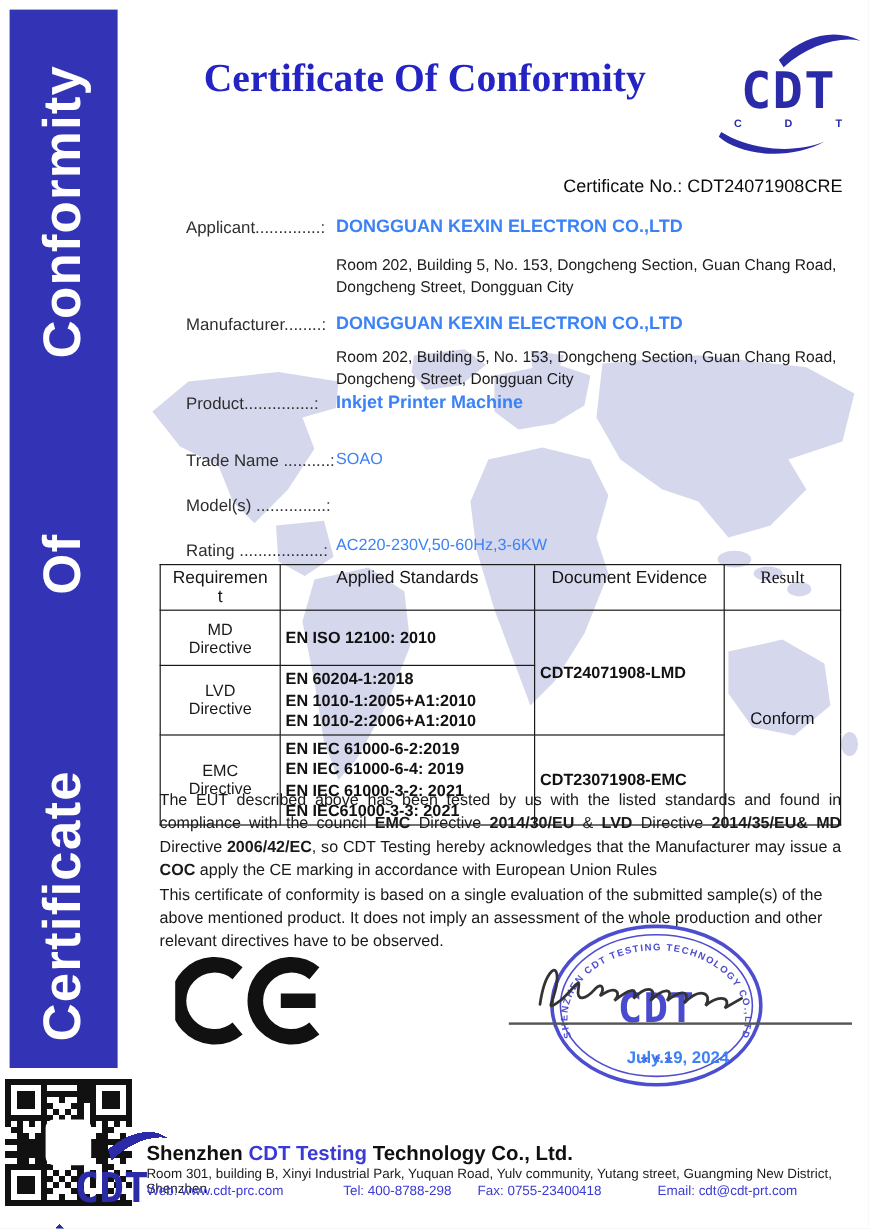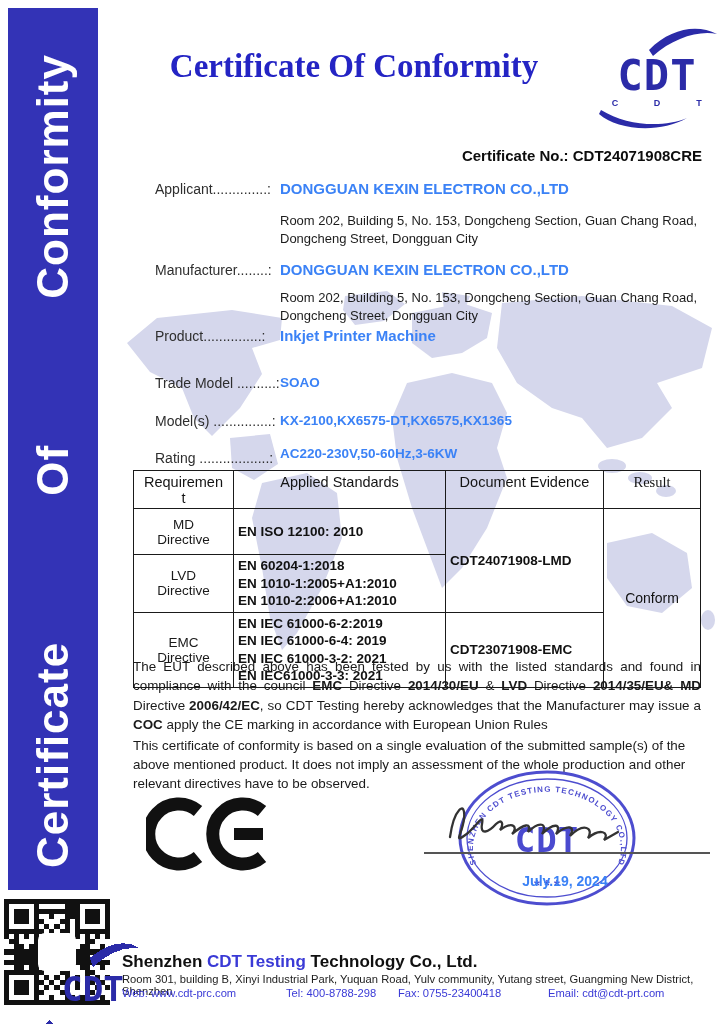"Certificate No.: CDT24071908CRE" .cert-no { font-weight: bold -> normal }
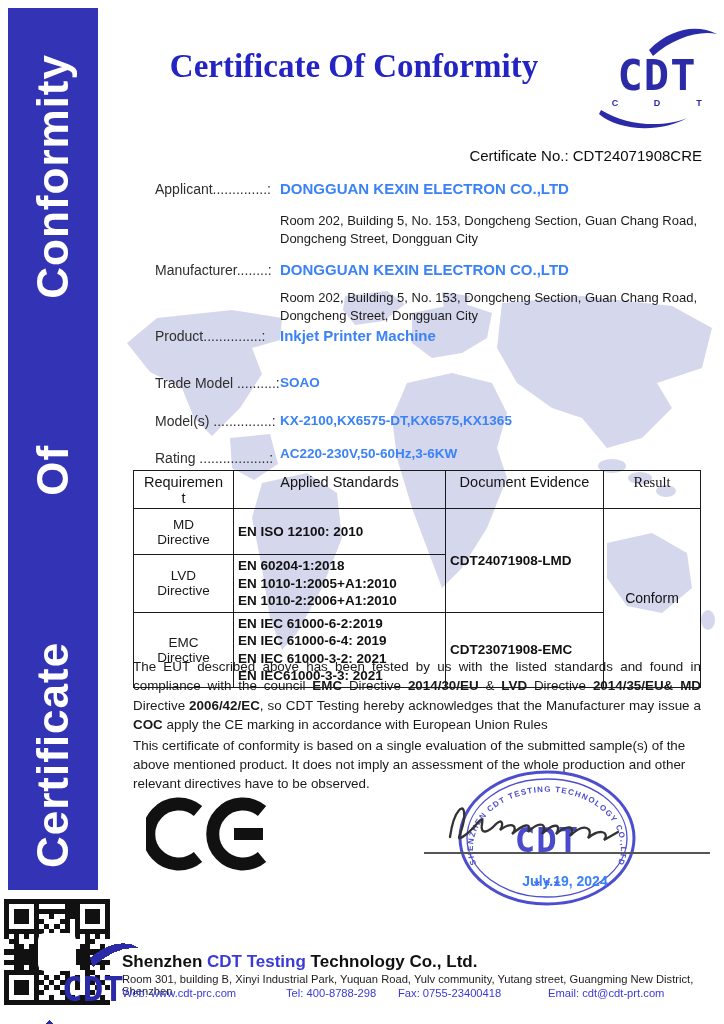"Trade Model ..........:" div.f-label { text: Model -> Name }
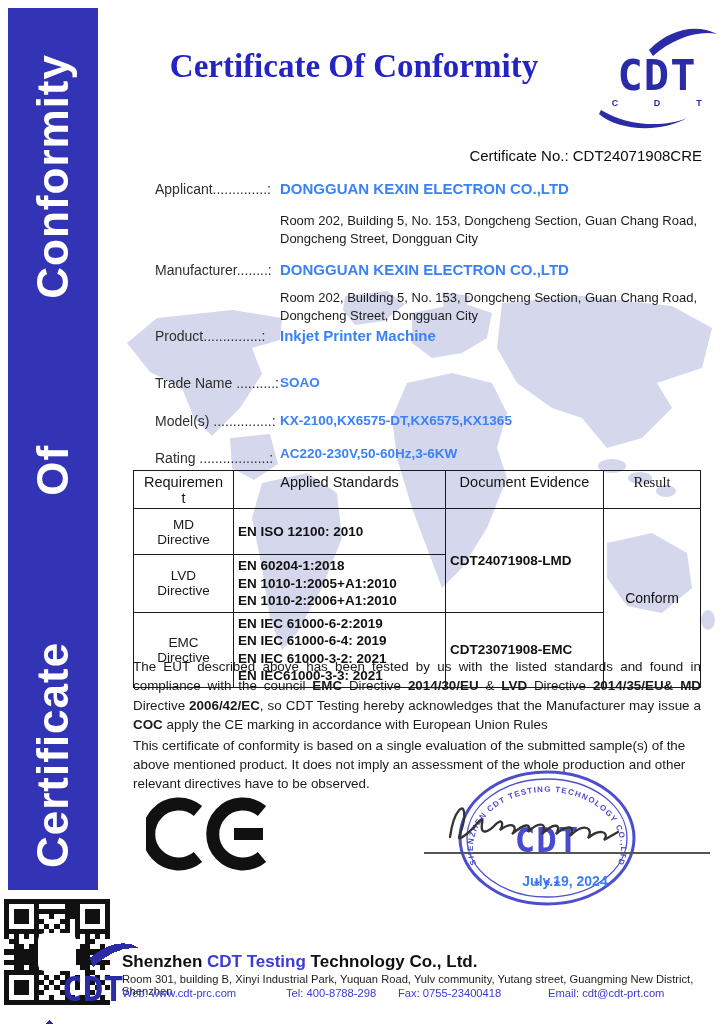"SOAO" .f-value.plain { font-weight: bold -> normal }
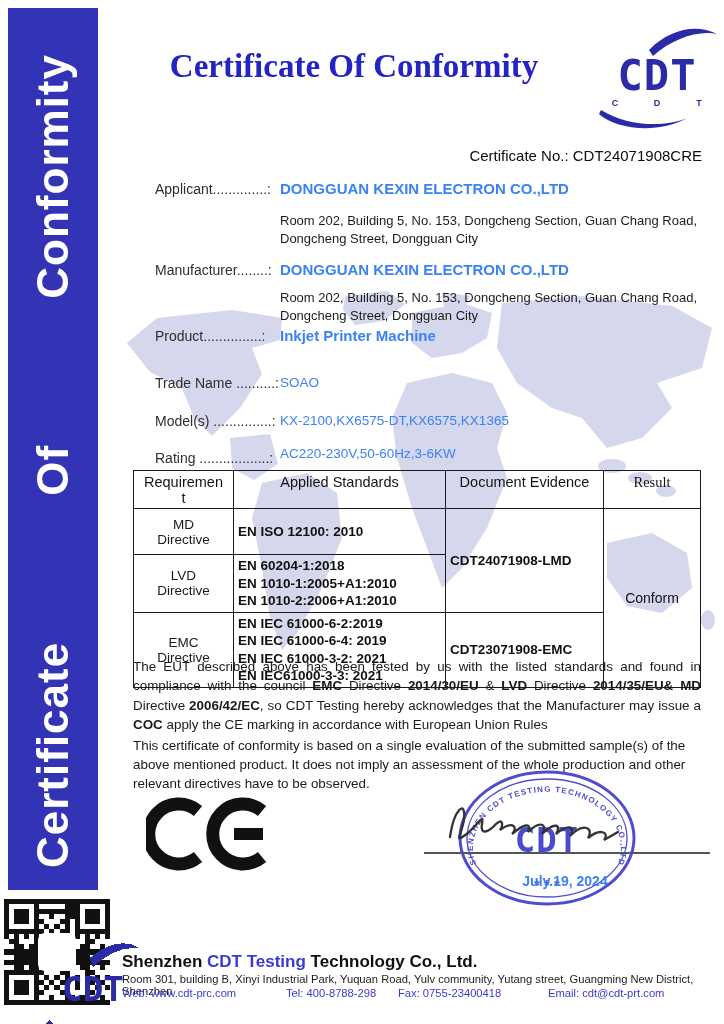"KX-2100,KX6575-DT,KX6575,KX1365" div.f-value { html: <div>KX-2100,KX6575-DT,KX6575,KX1365</div> -> none }
